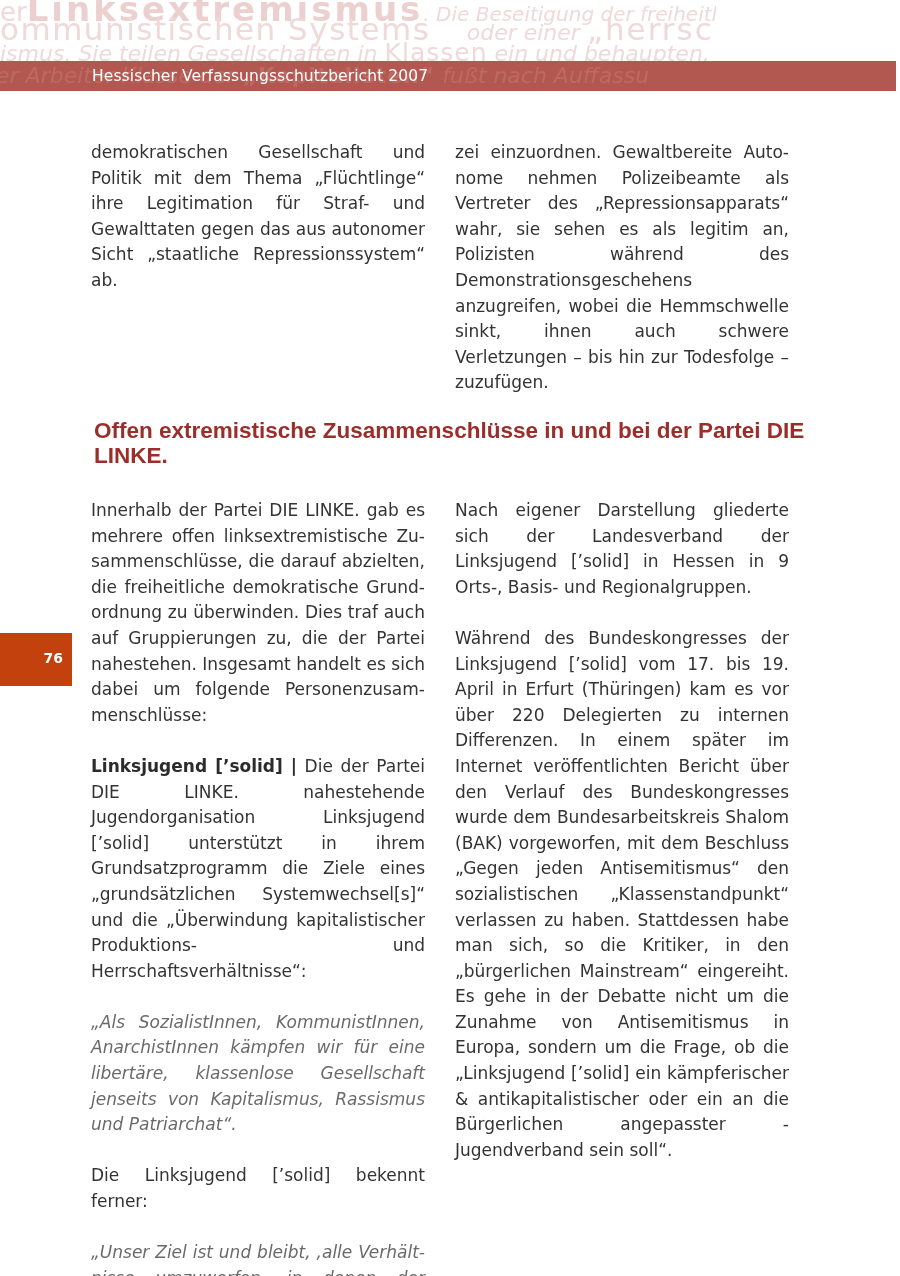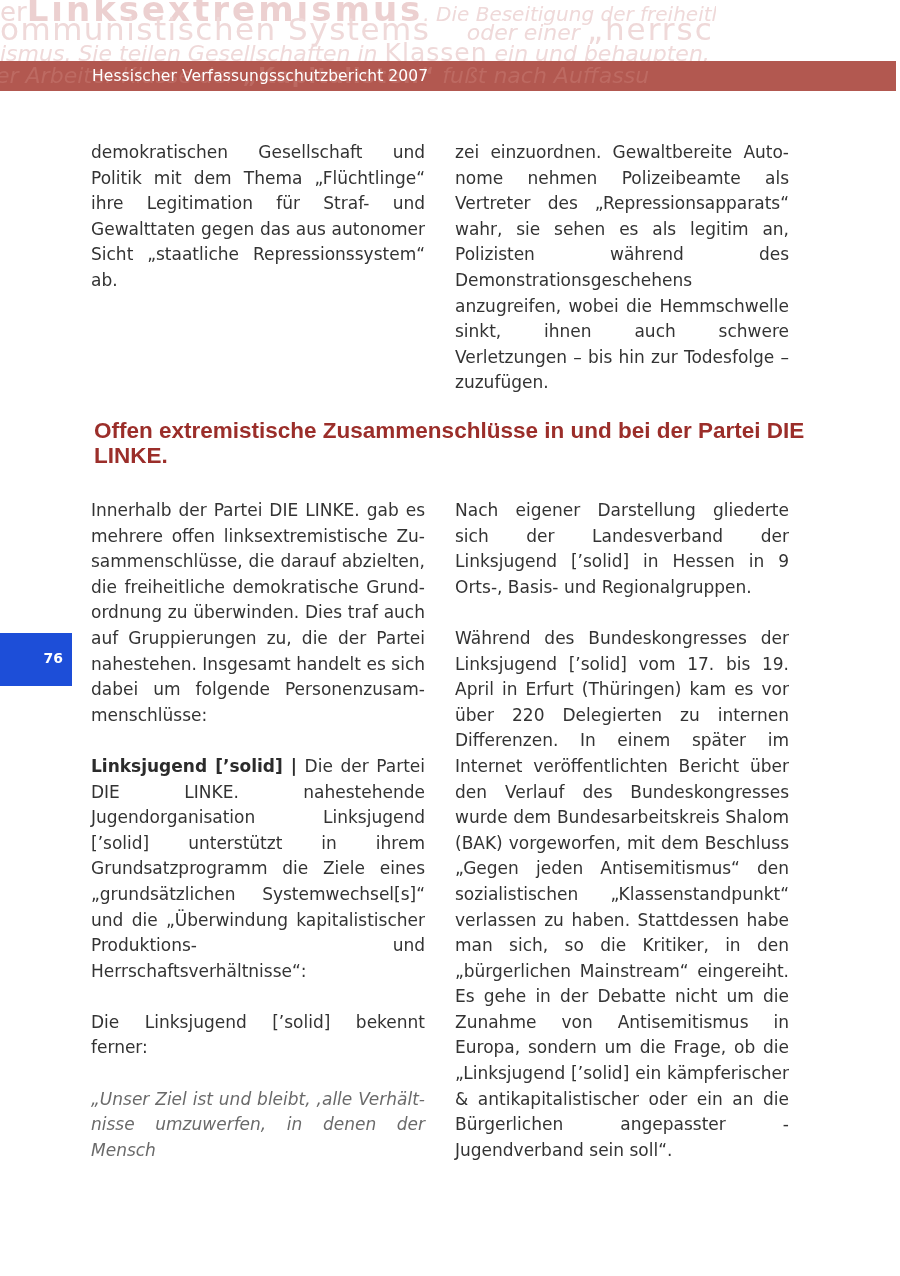"76" .page-tab { background: #1d4ed8 -> #c2410c }
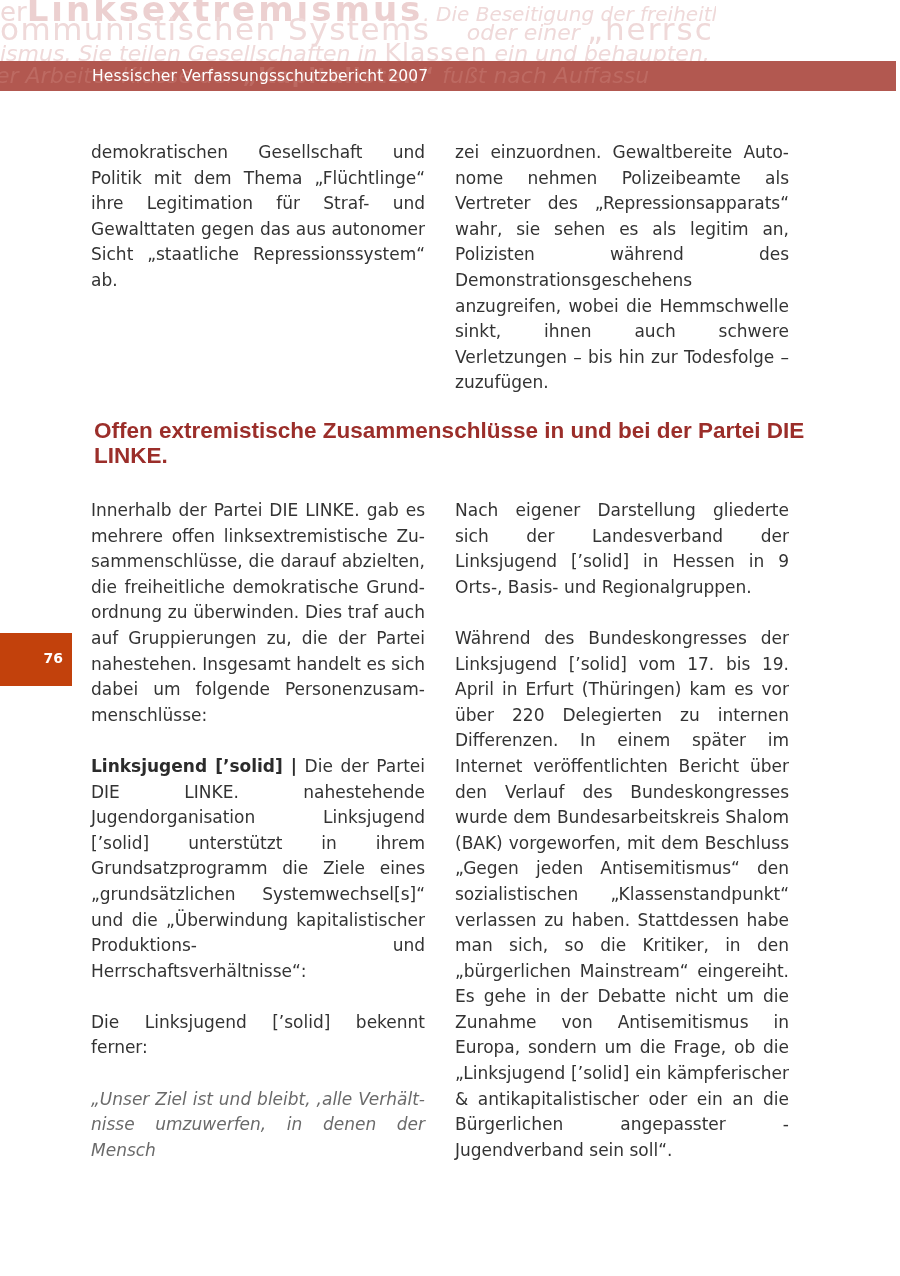"„Als SozialistInnen, KommunistInnen," p.quote { html: none -> <p>„Als SozialistInnen, KommunistInnen, AnarchistInnen kämpfen wir für eine liber­täre, klassenlose Gesellschaft jenseits von Kapitalismus, Rassismus und Patri­archat“.</p> }
